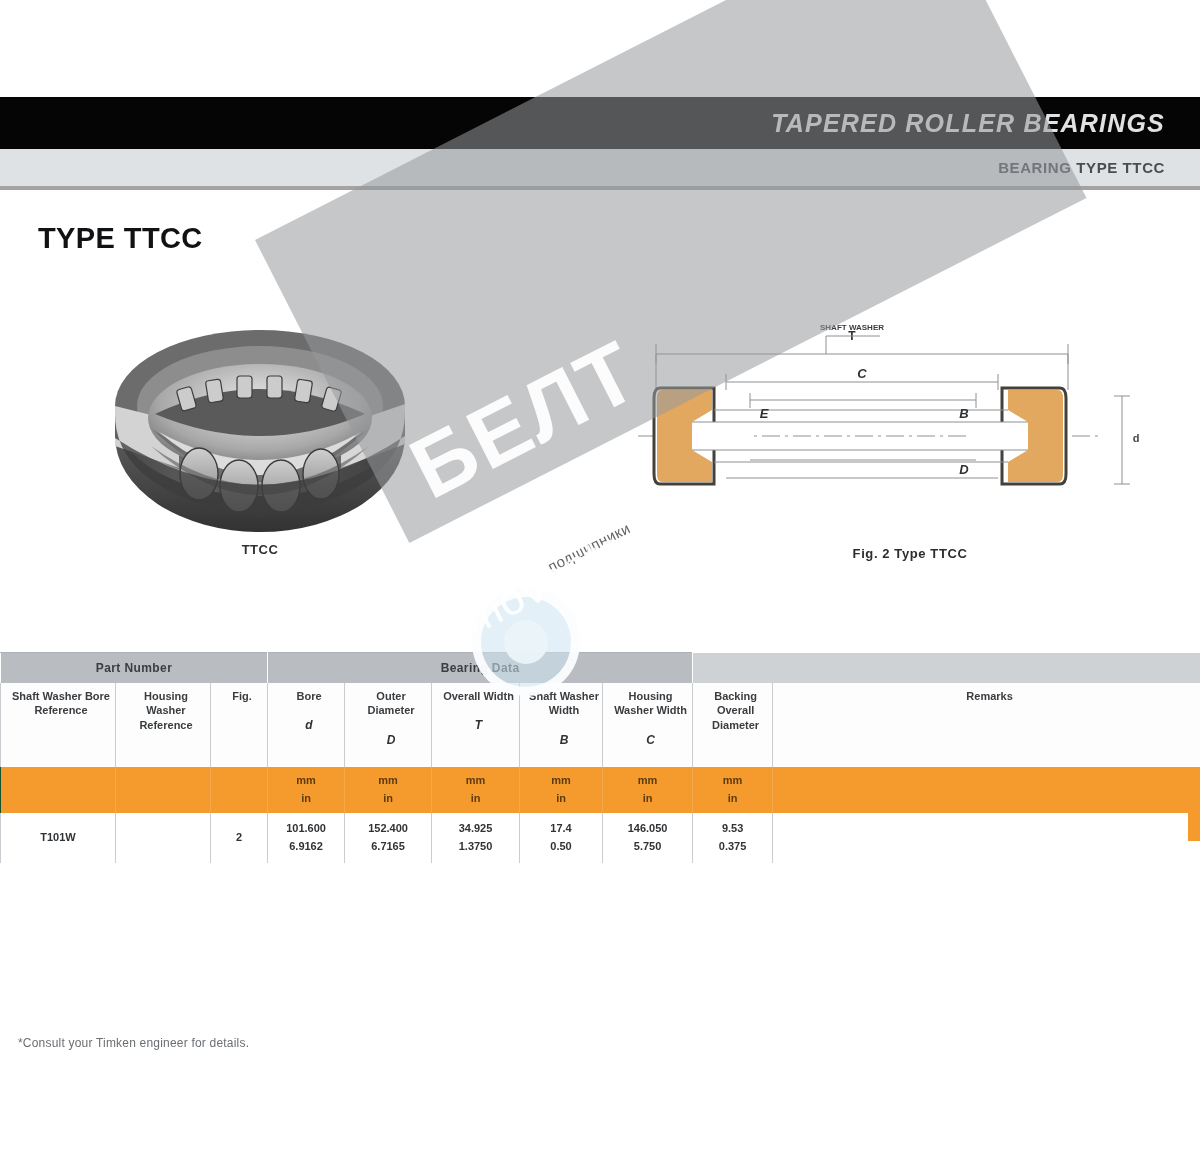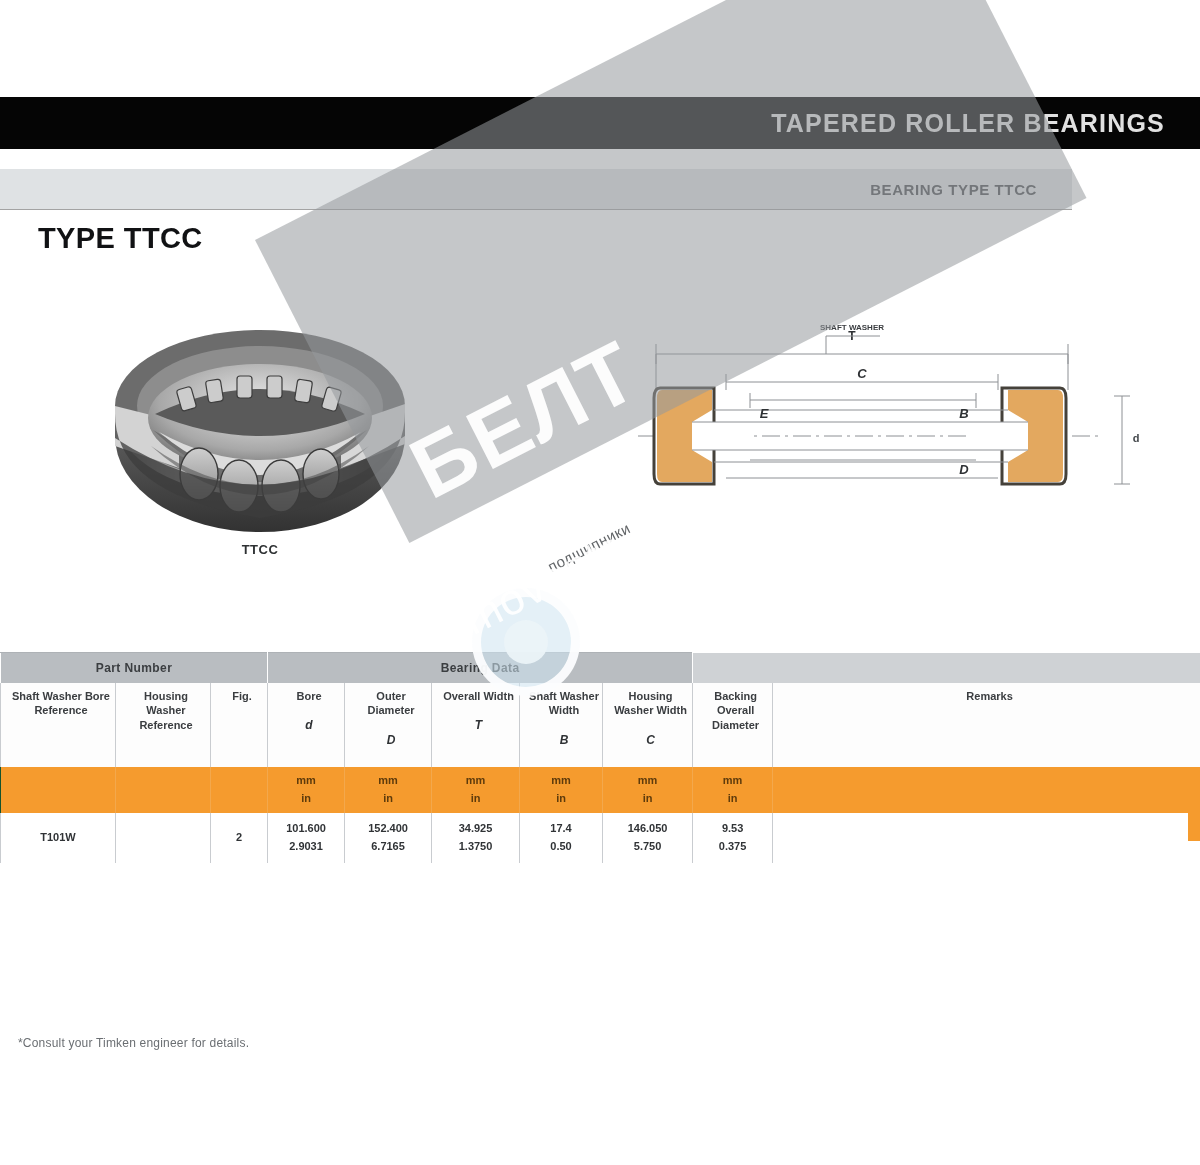"TAPERED ROLLER BEARINGS" .header-band { font-style: none -> italic }
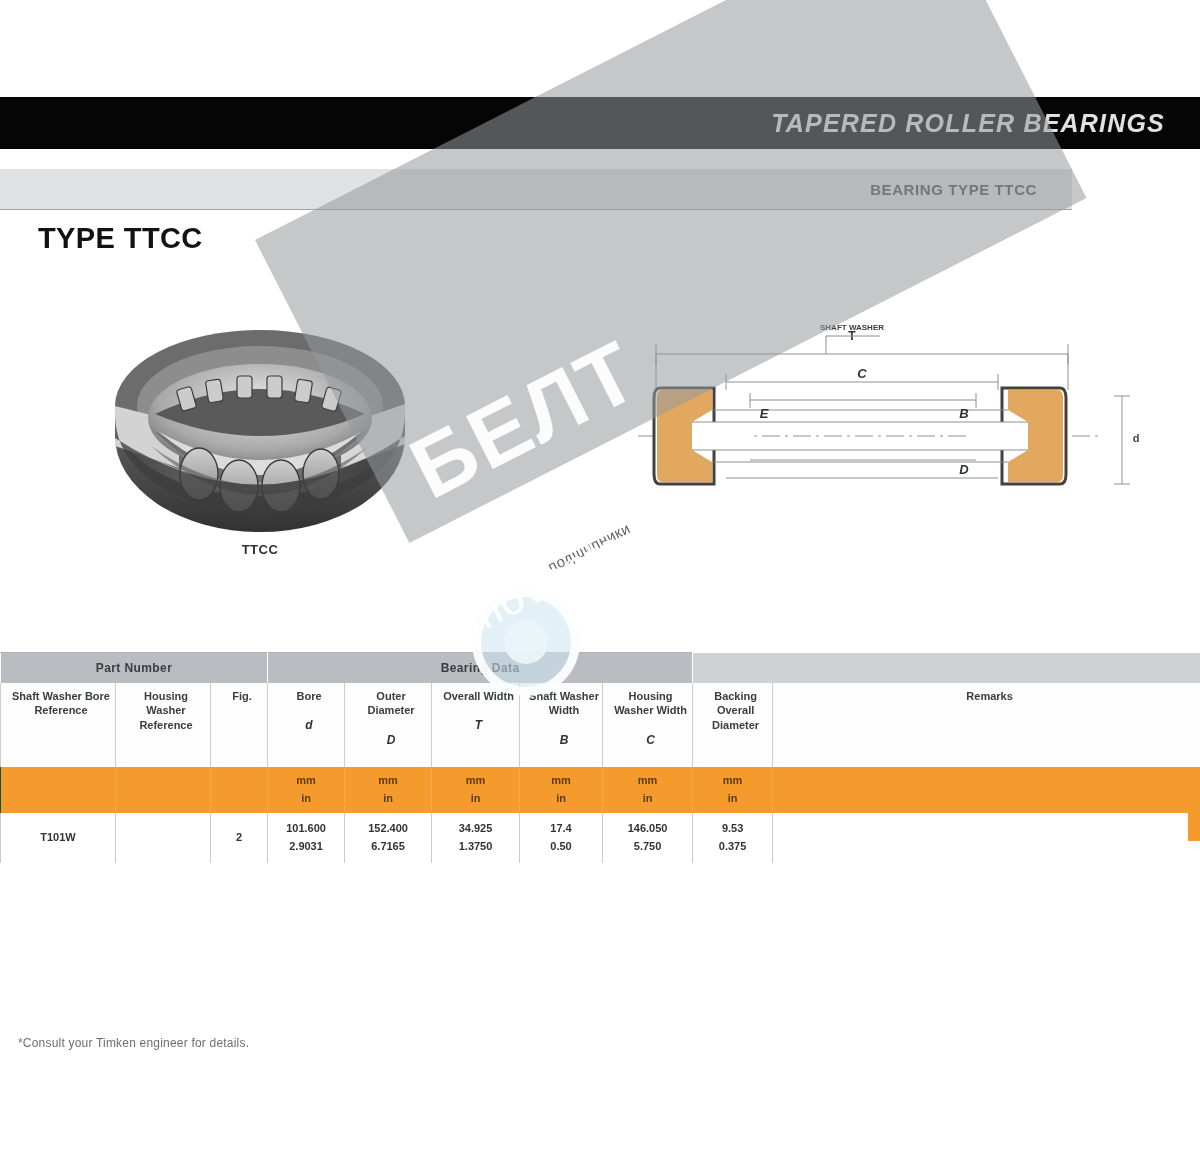"BEARING TYPE TTCC" .subheader-band { border-bottom: 1px solid #a3a3a3 -> 4px solid #a3a3a3; margin-top: 20px -> none; width: 1072px -> 1200px }
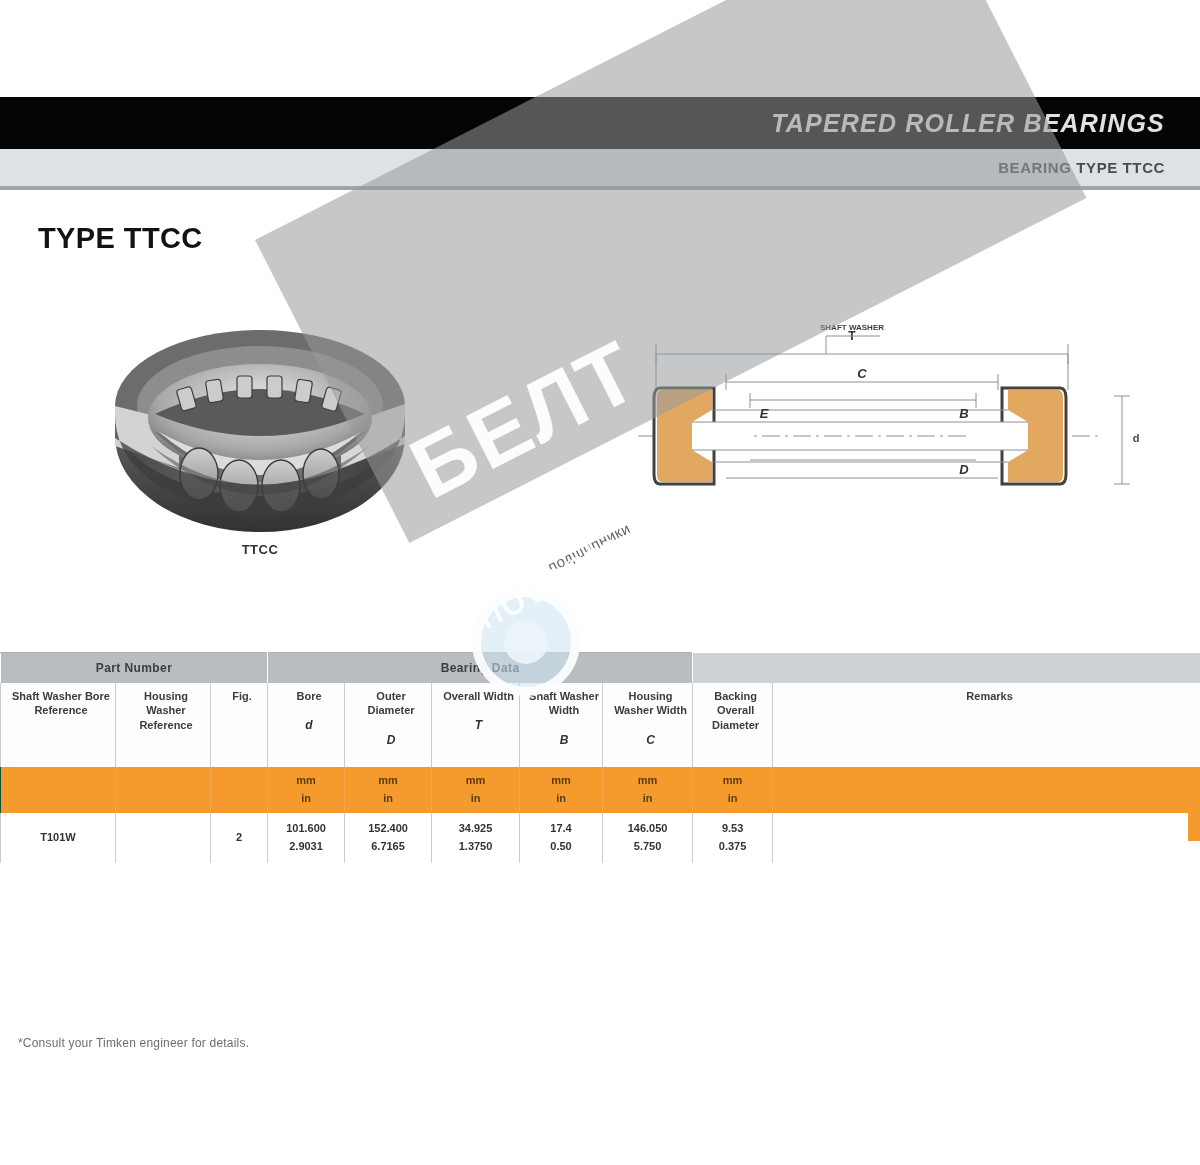"Fig. 2 Type TTCC" div.diagram-caption { html: none -> <div>Fig. 2 Type TTCC</div> }
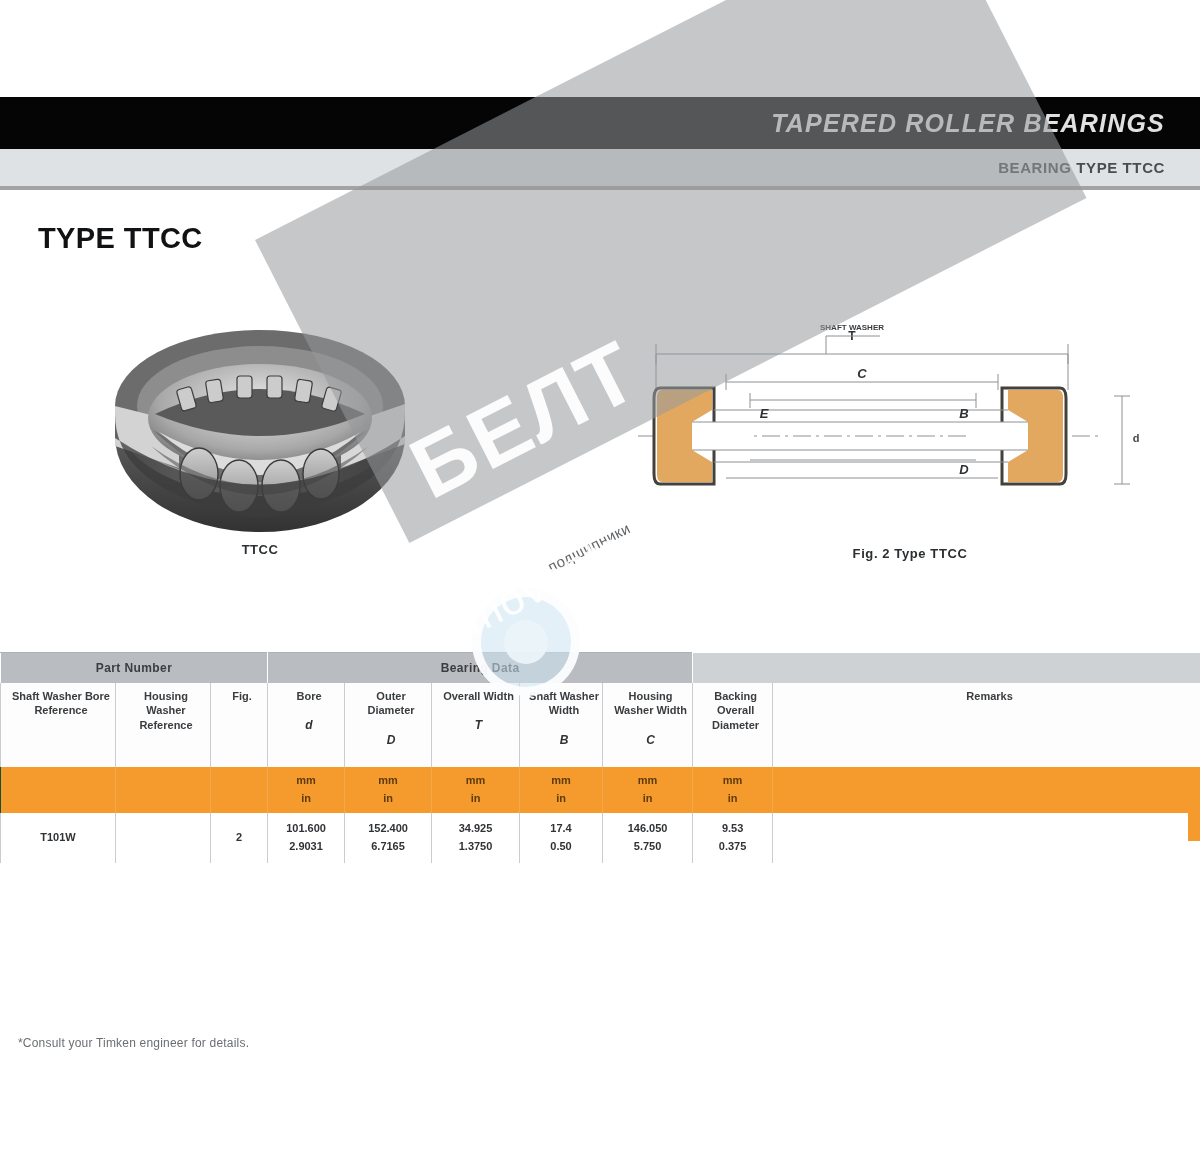"2.9031" span.u2 { text: 2.9031 -> 6.9162 }
